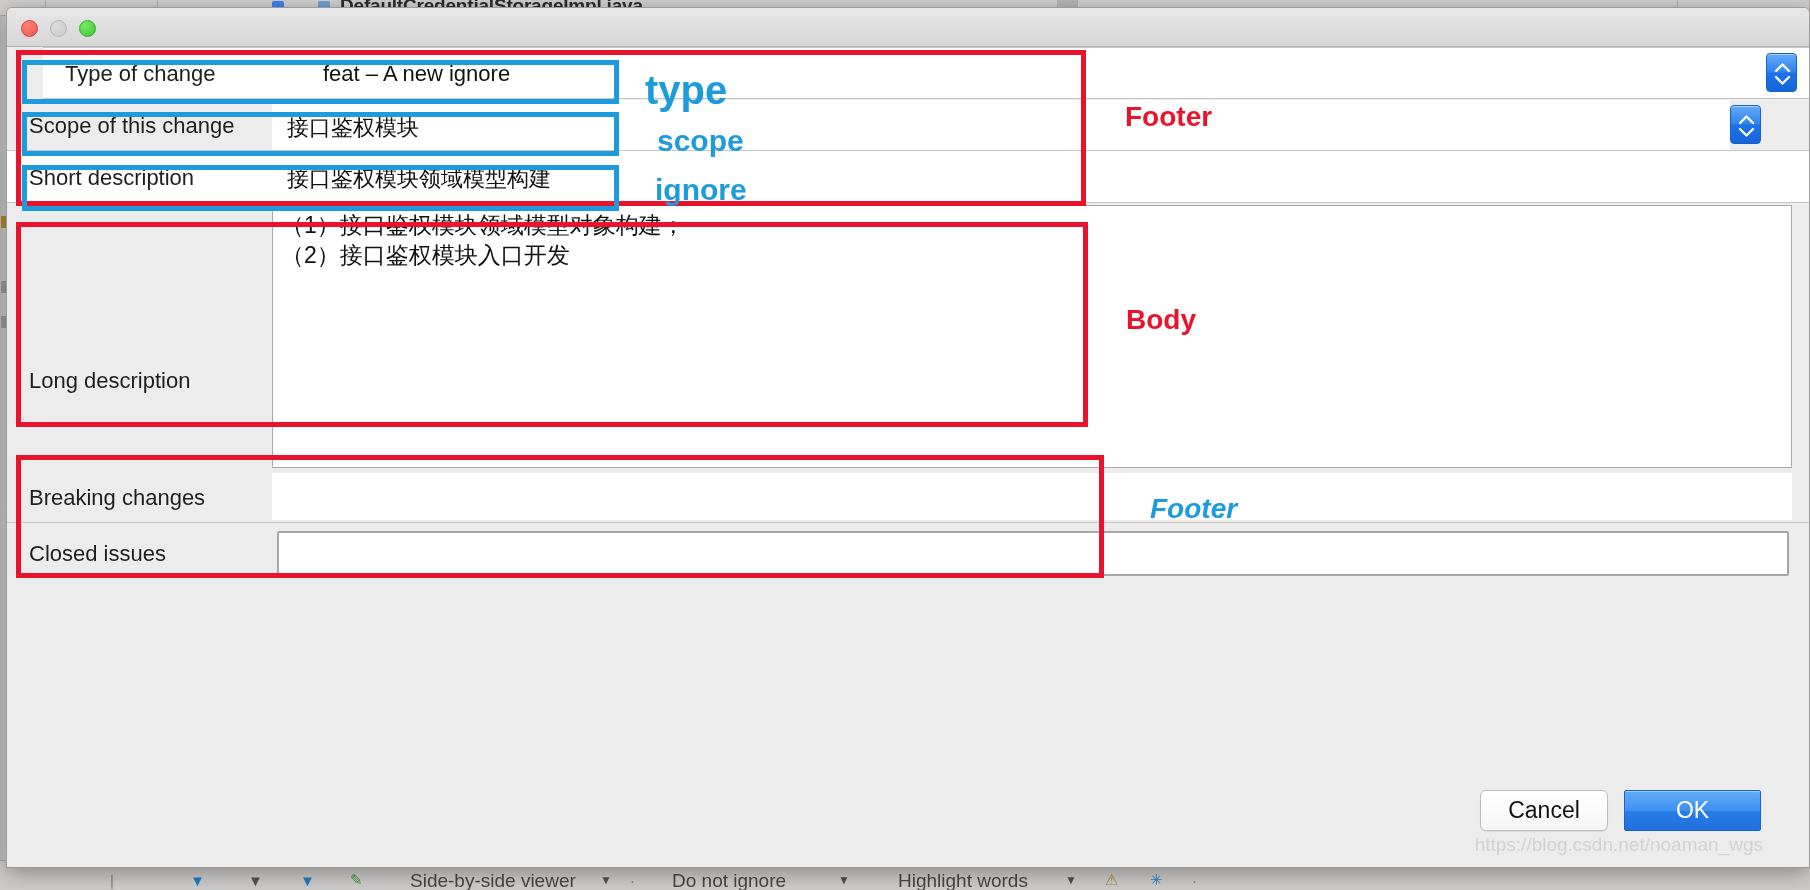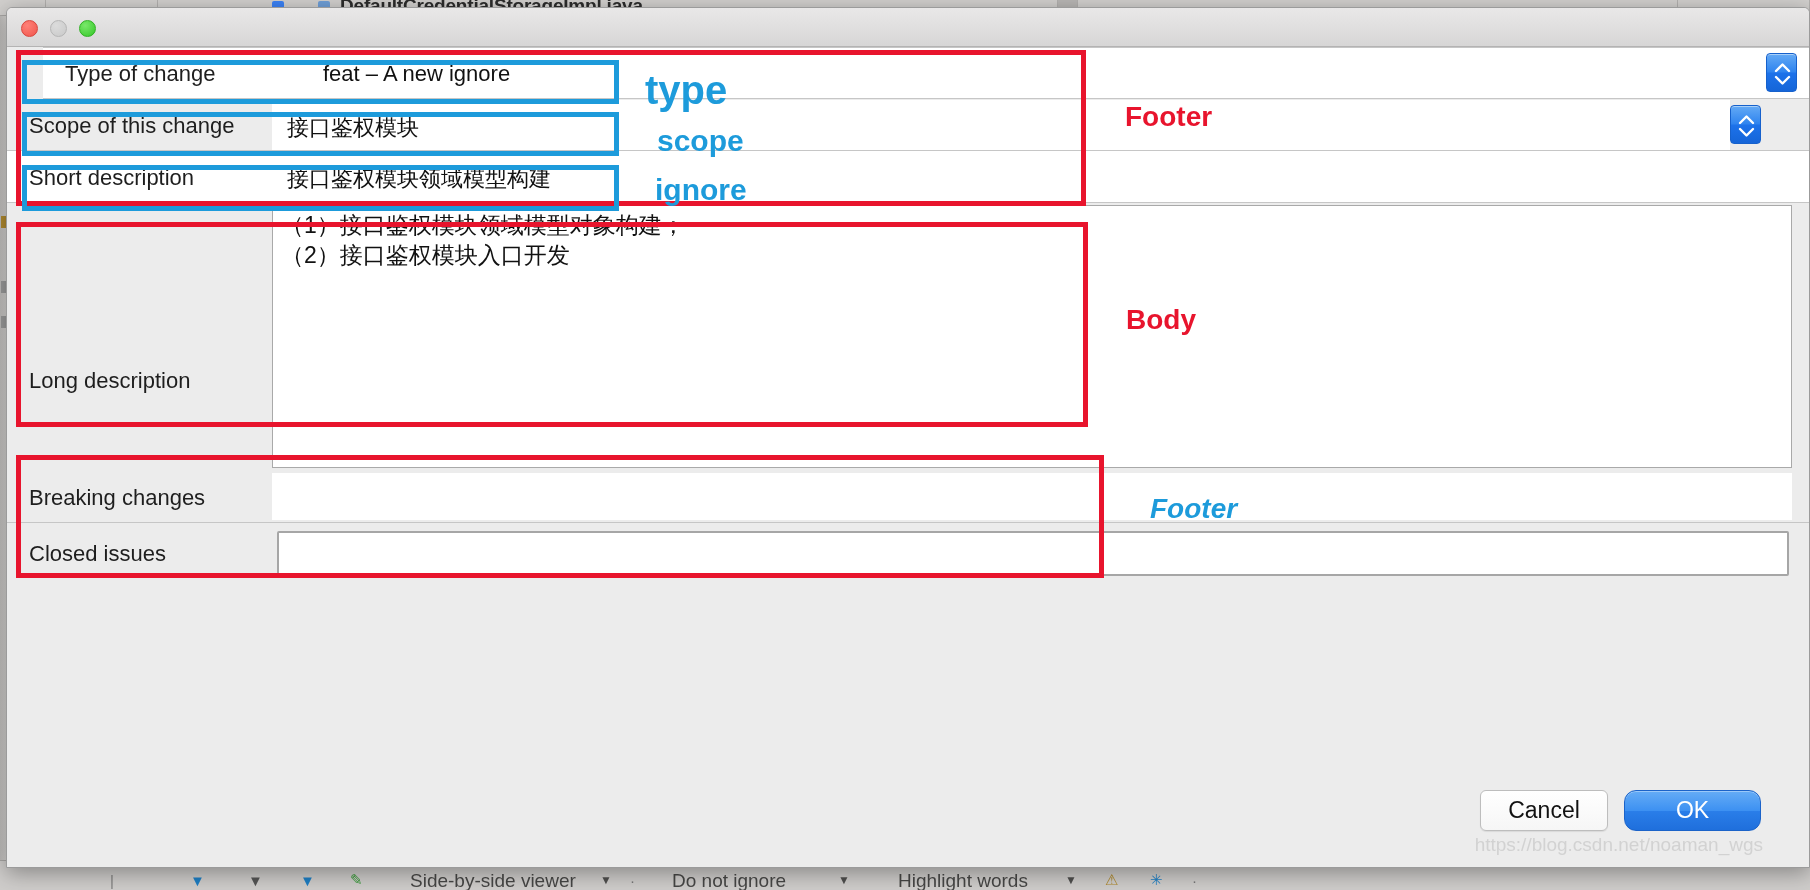"OK" #ok-button { border-radius: 12px -> 2px }
